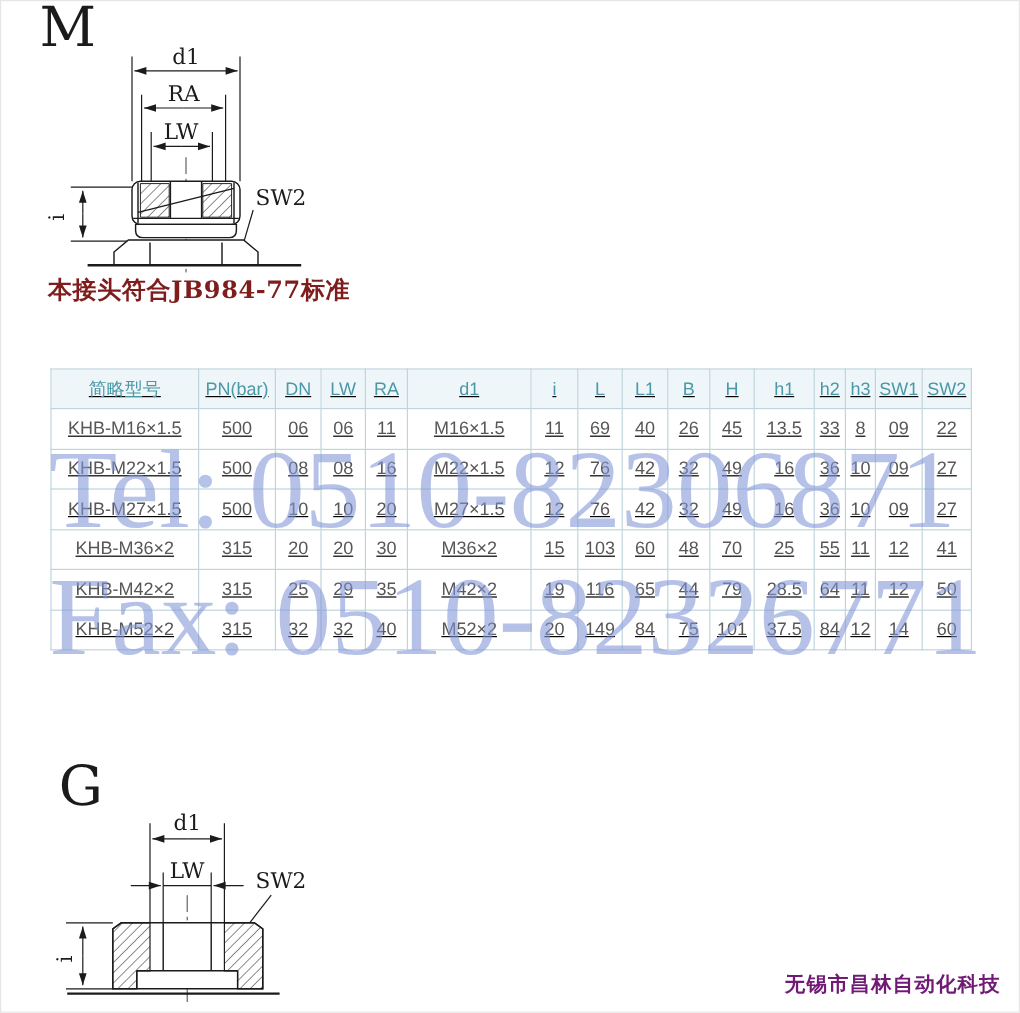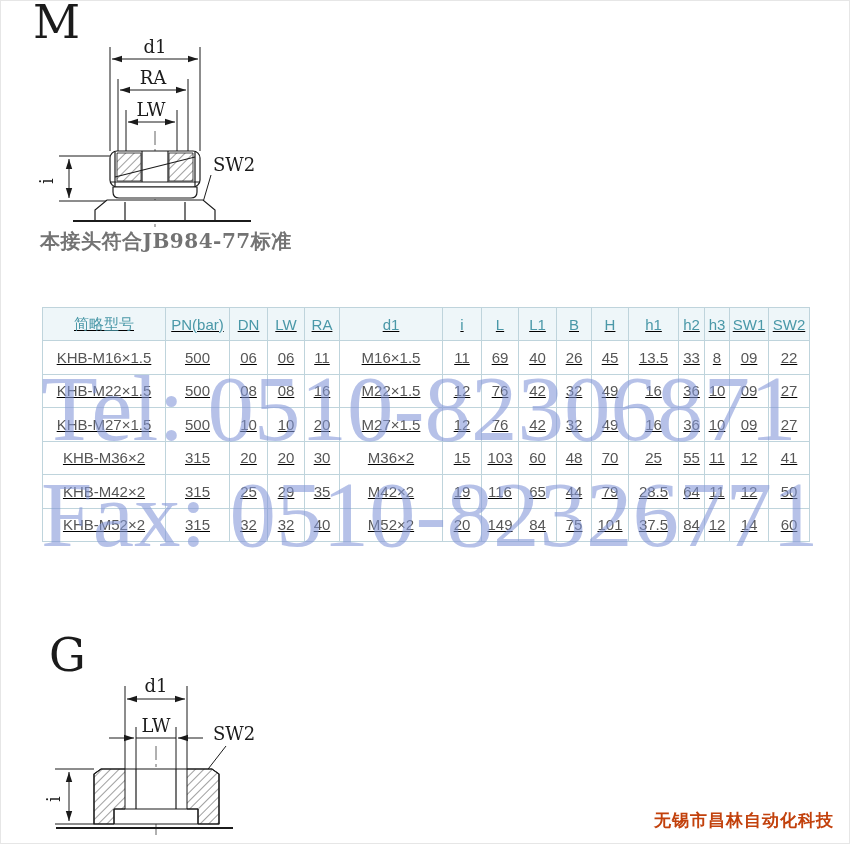"本接头符合JB984-77标准" .note { color: #737373 -> #7f1d1d }
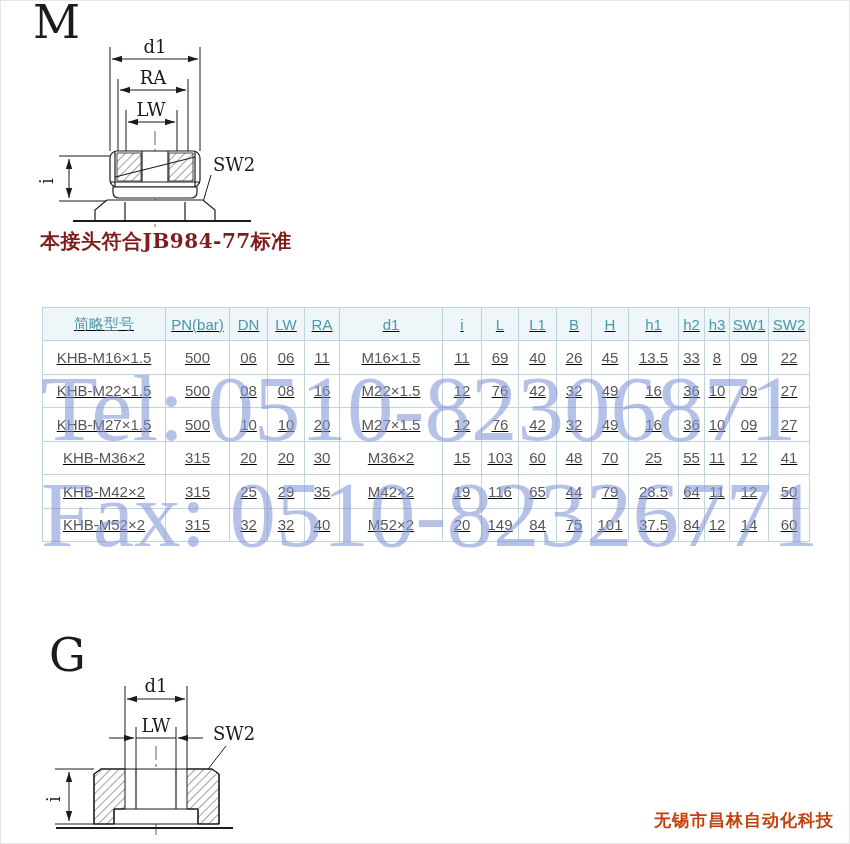"无锡市昌林自动化科技" .company { color: #c2410c -> #701a75 }
